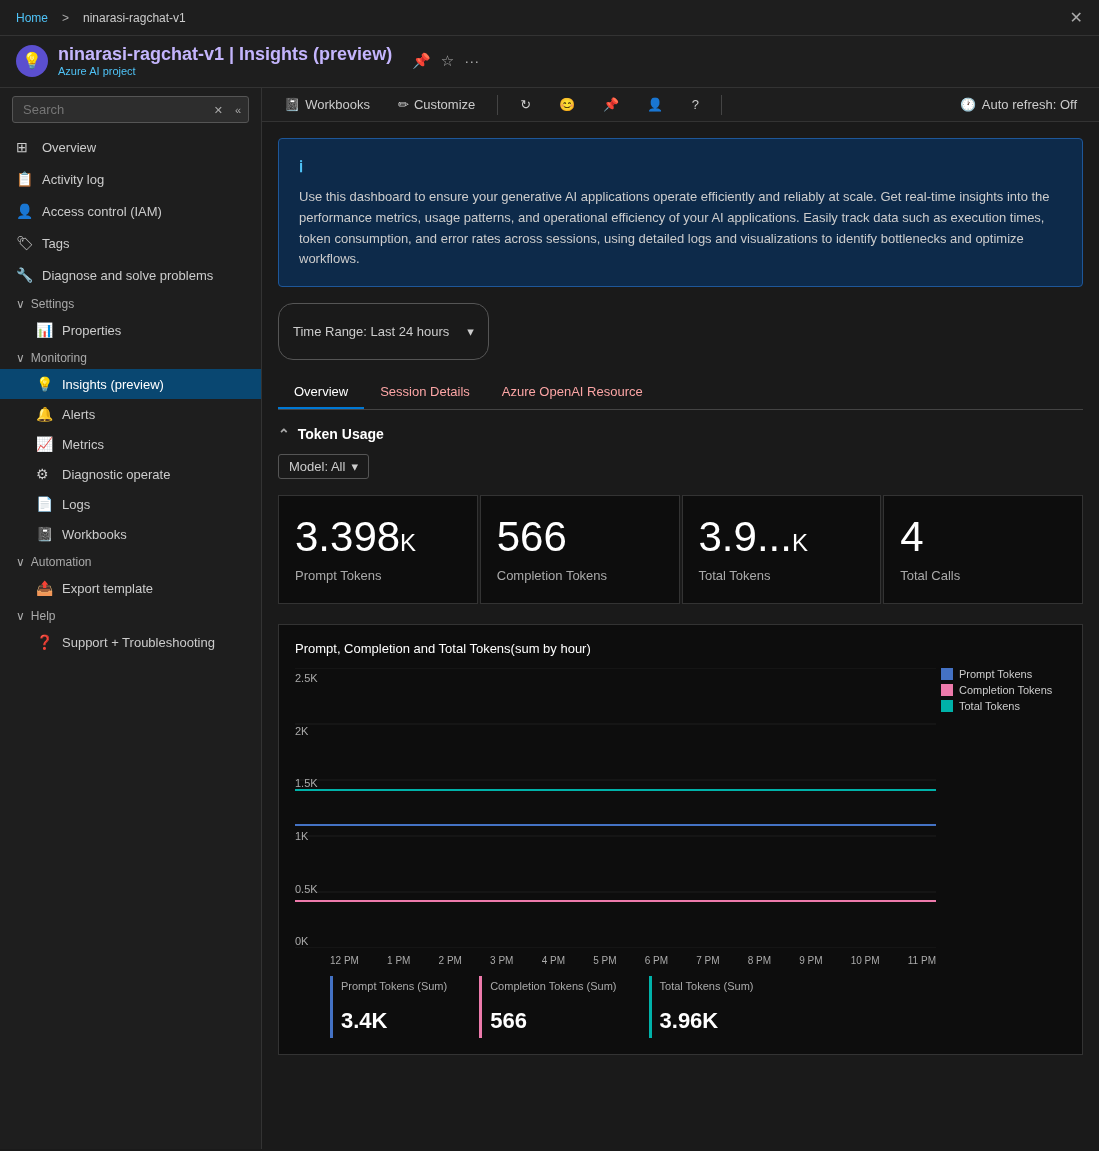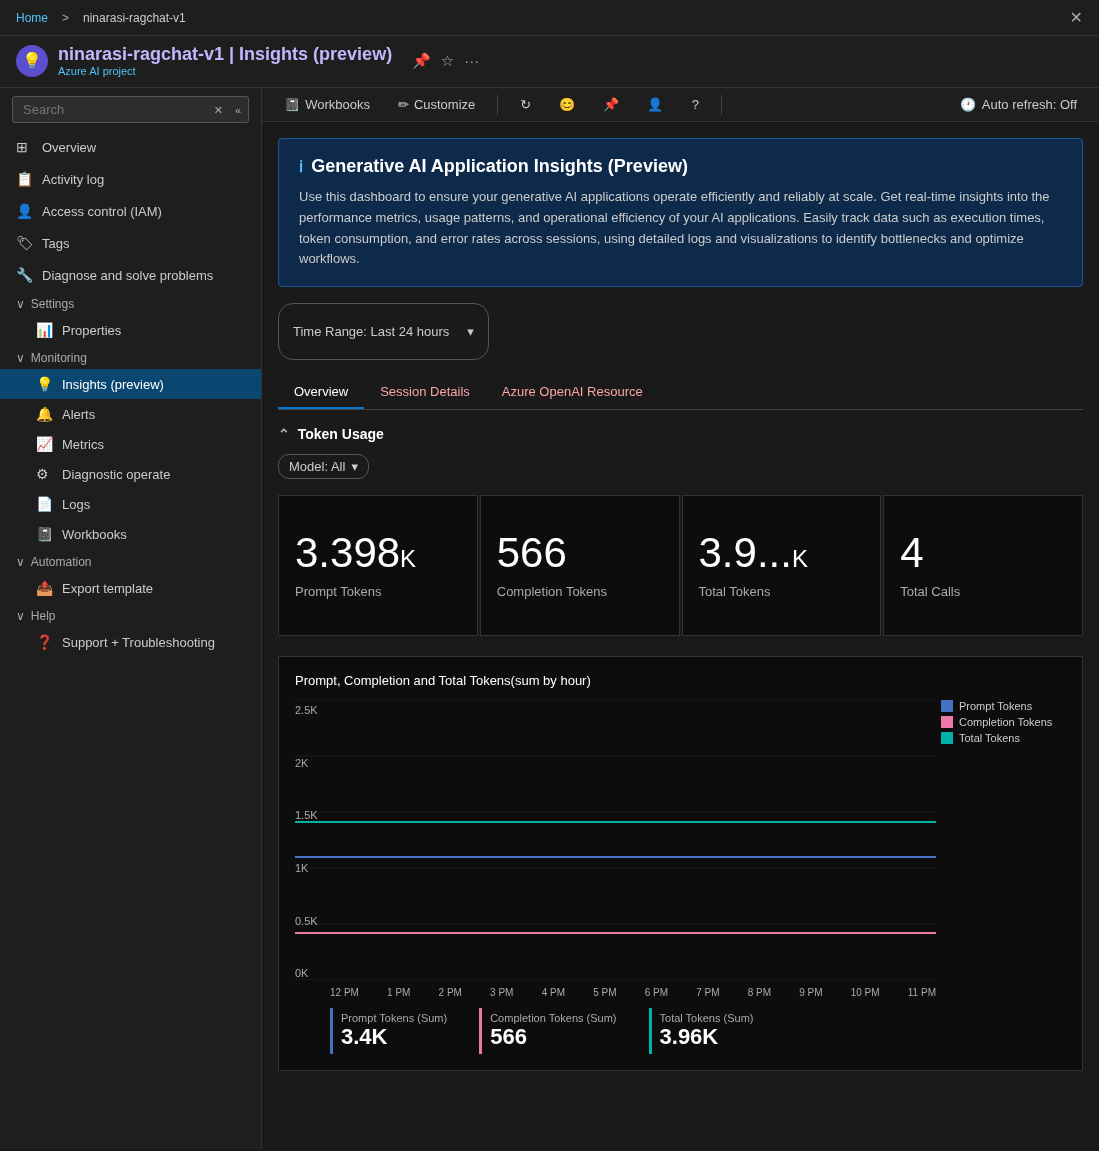"Generative AI Application Insights" span { html: <span>Generative AI Application Insights (Preview)</span> -> none }
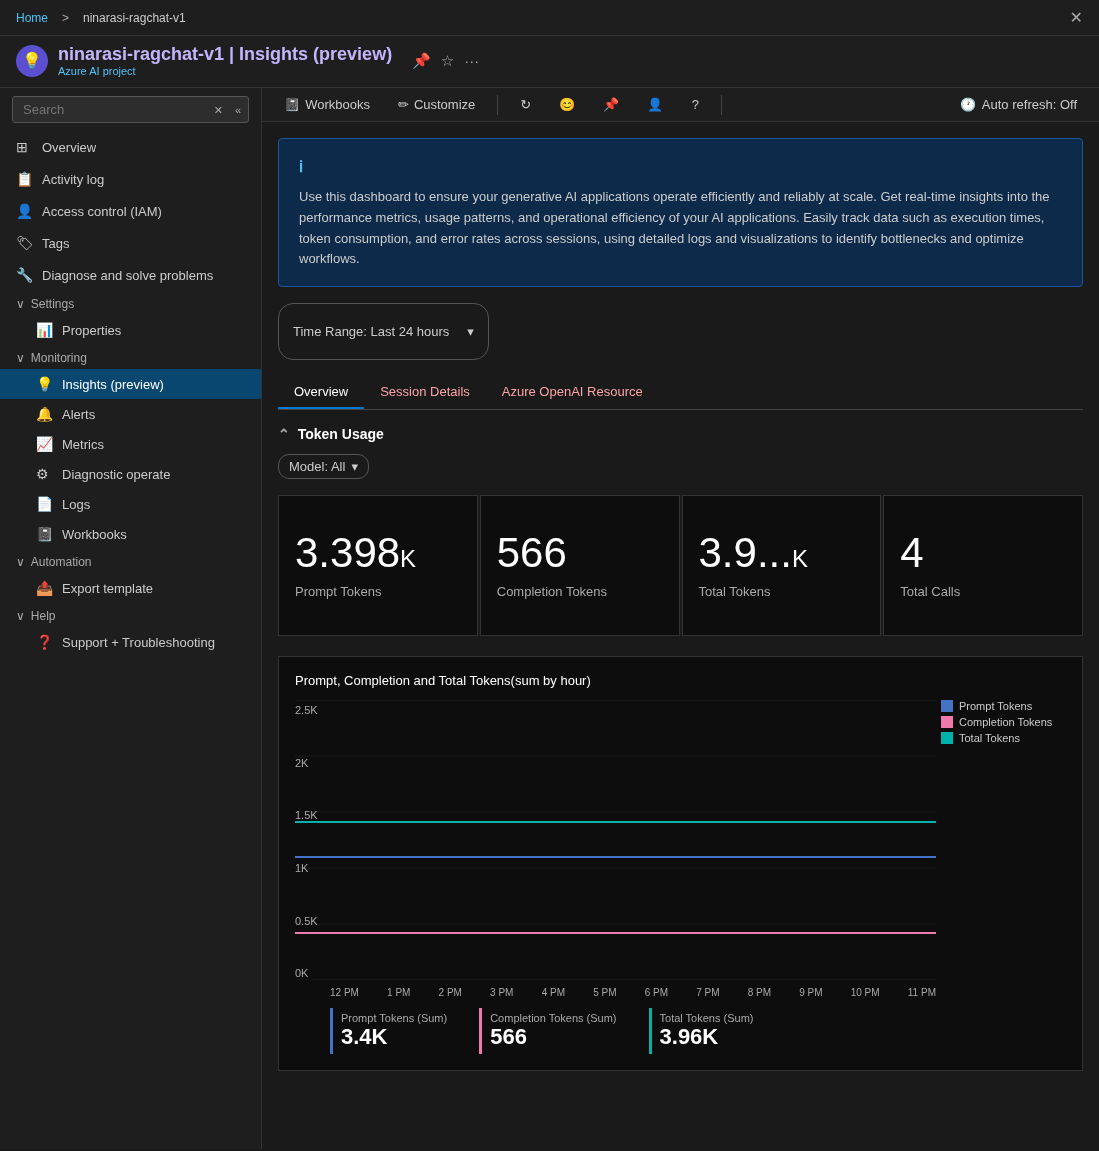"Model: All" .model-select { border-radius: 11px -> 3px }
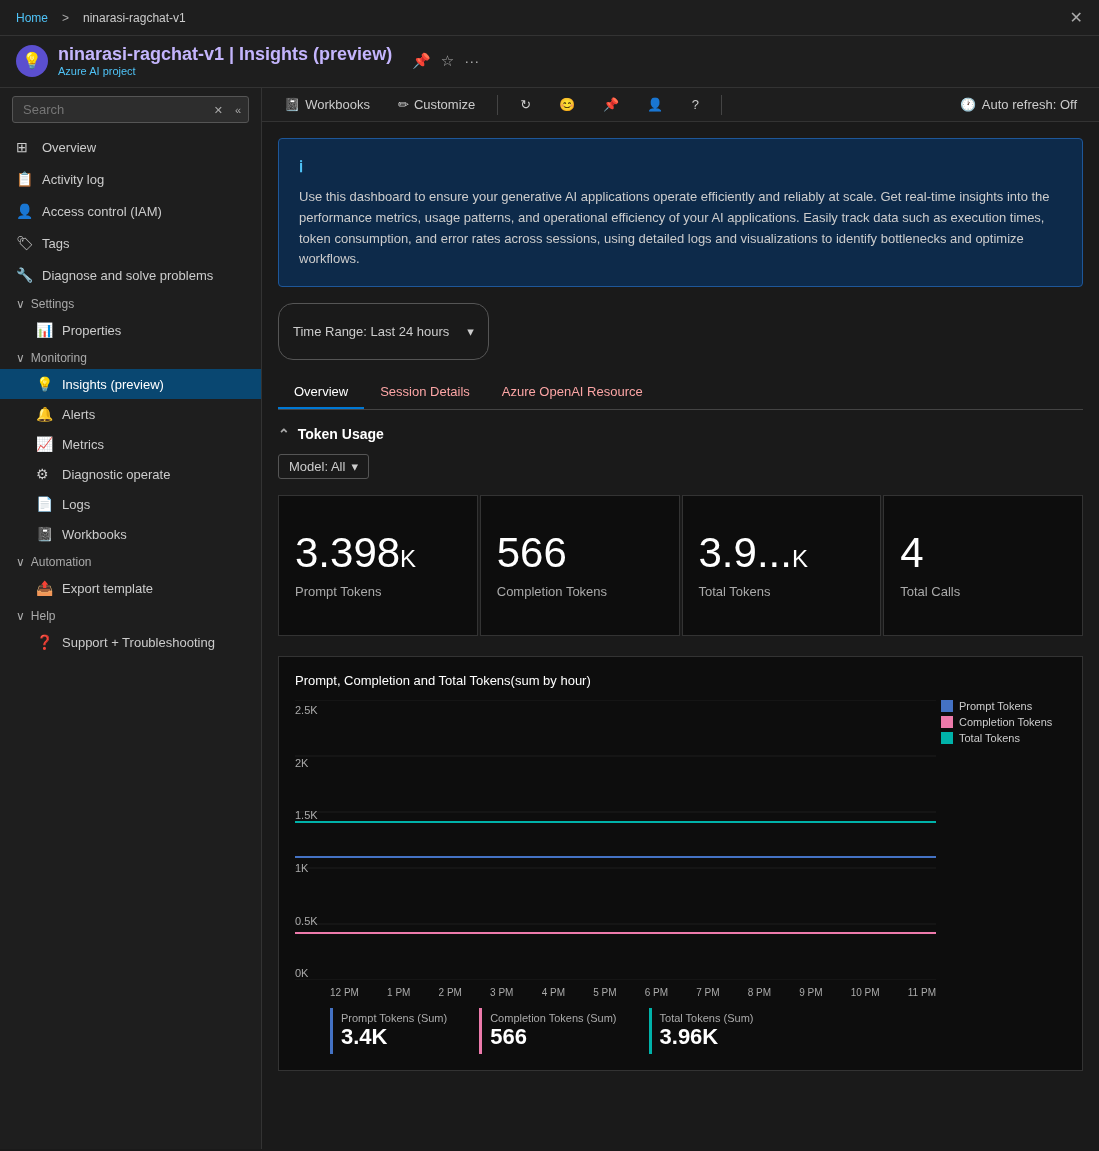"3.398K" .metric-card { padding: 36px 16px -> 20px 16px }
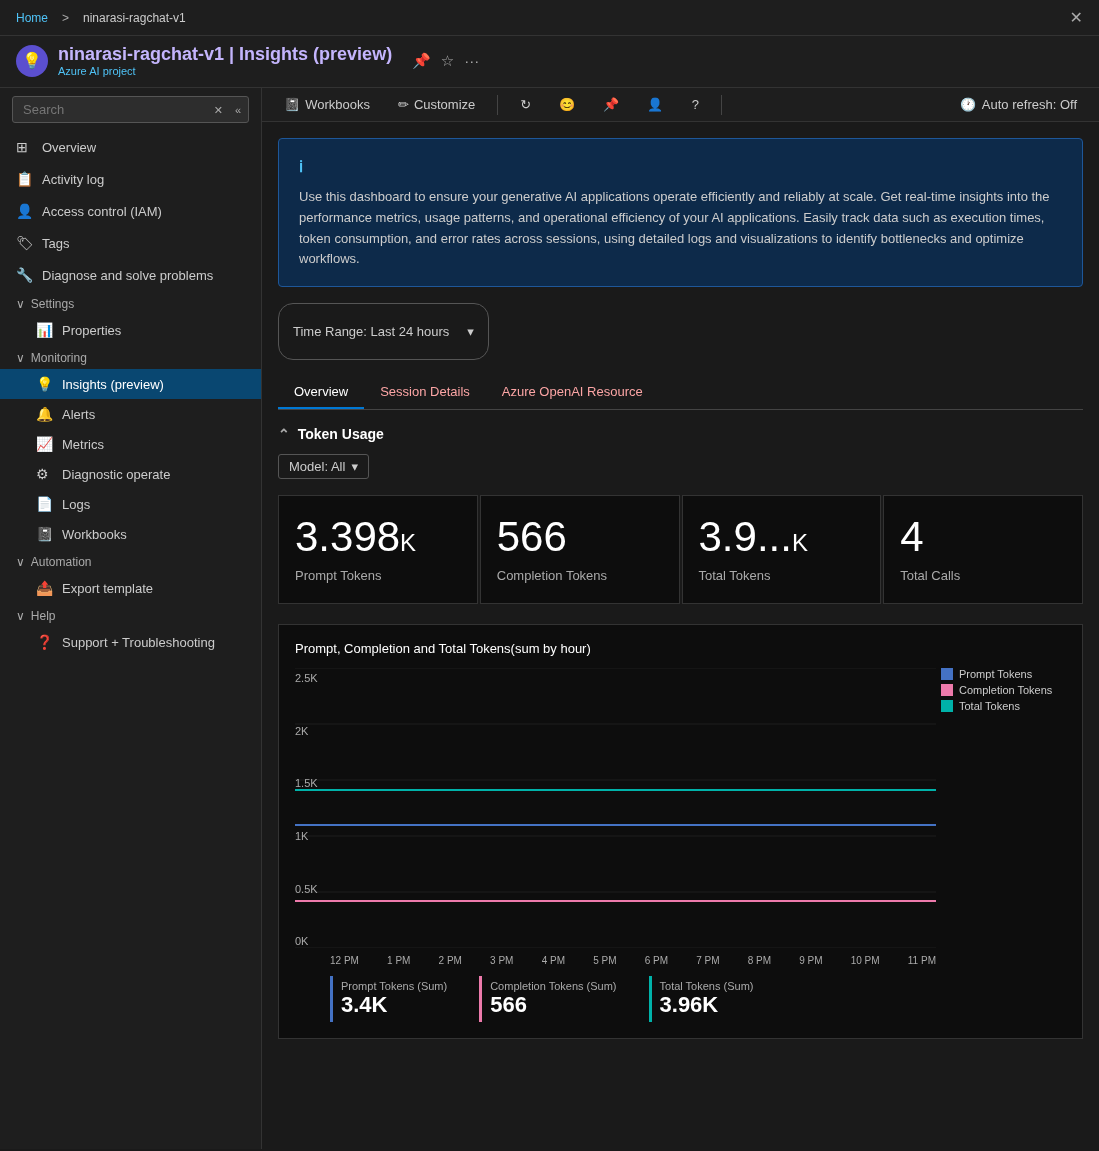"3.4K" .summary-item .s-value { margin-top: none -> 16px }
